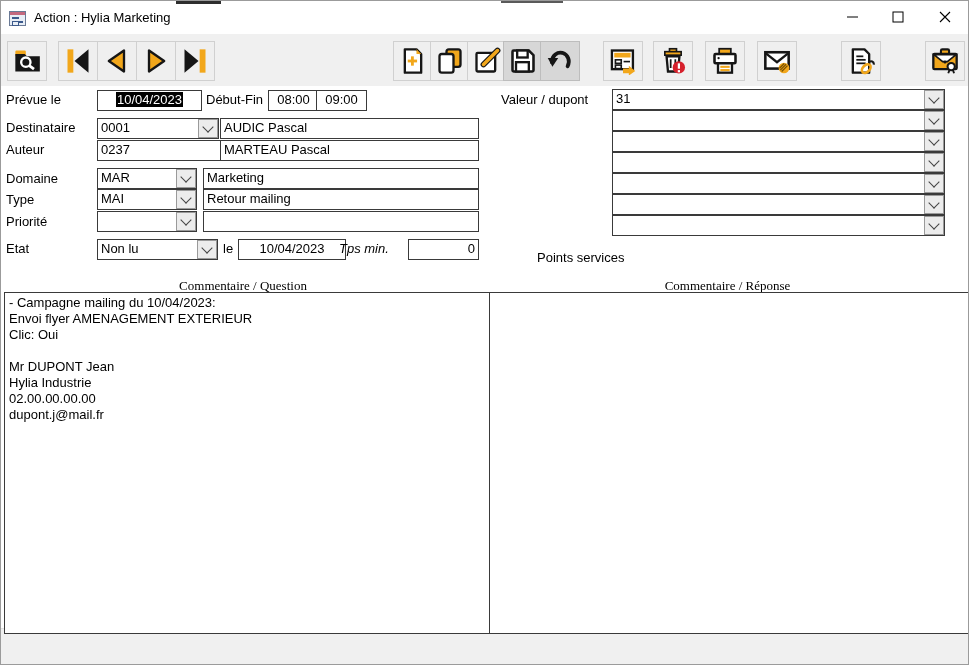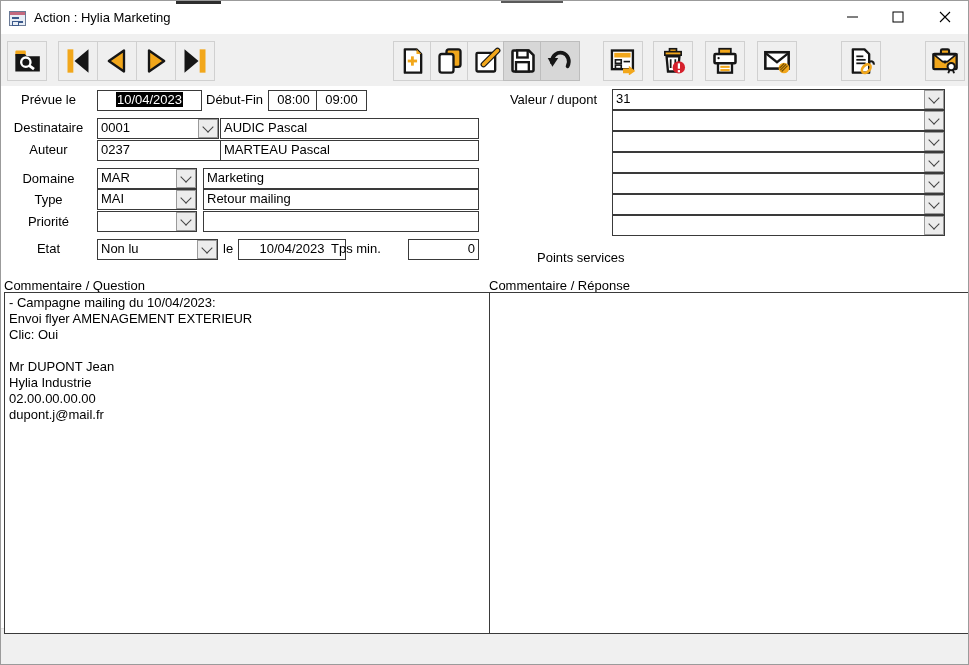"Prévue le" .lbl.r { text-align: center -> left }
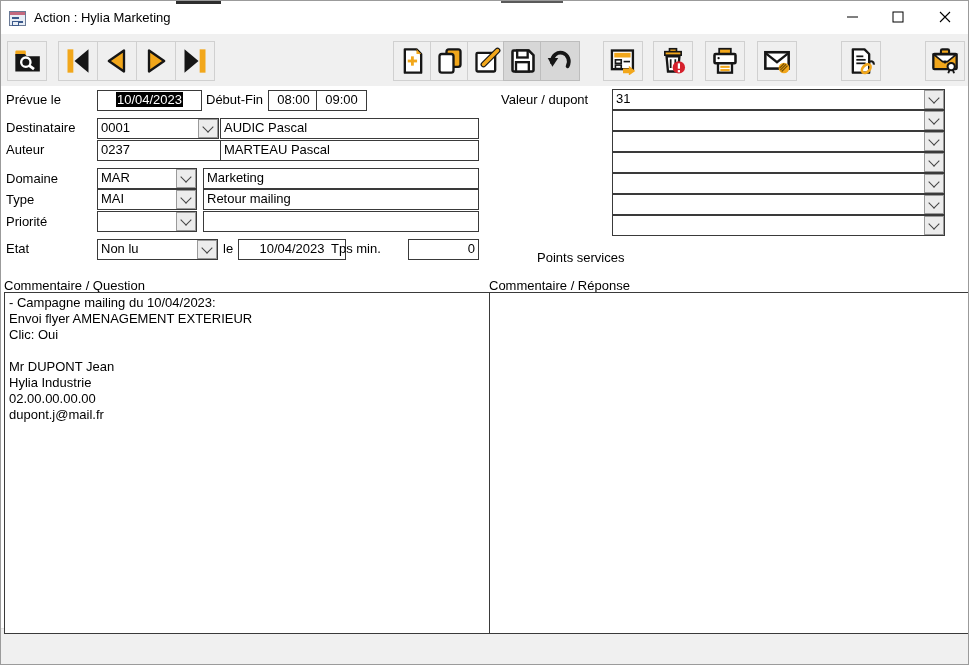"Tps min." div.lbl { font-style: none -> italic; left: 330px -> 338px }
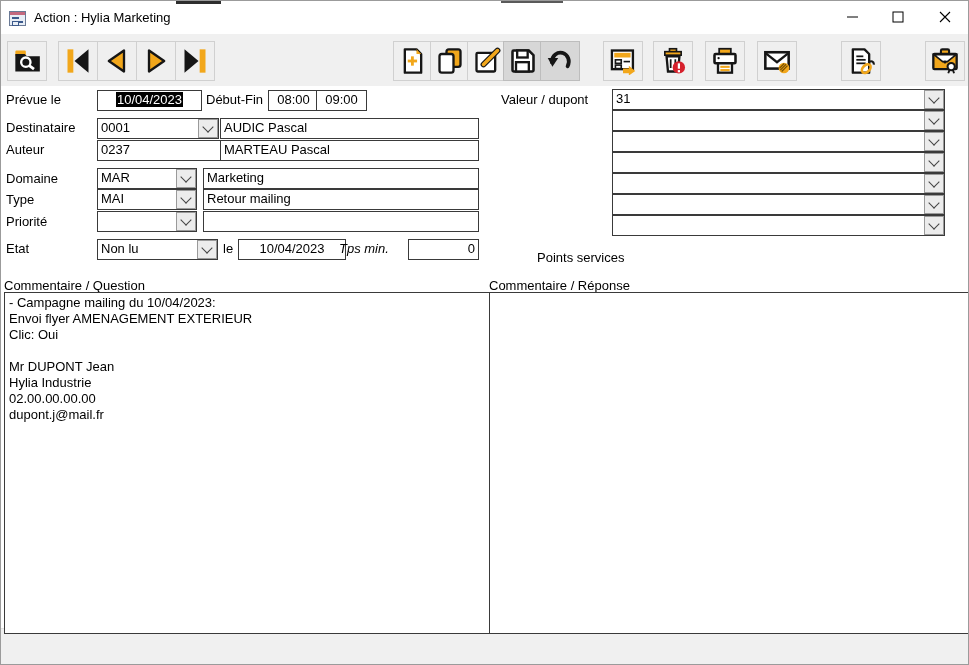"Commentaire / Question" .clabel { font-family: none -> Liberation Serif, serif; text-align: none -> center }
